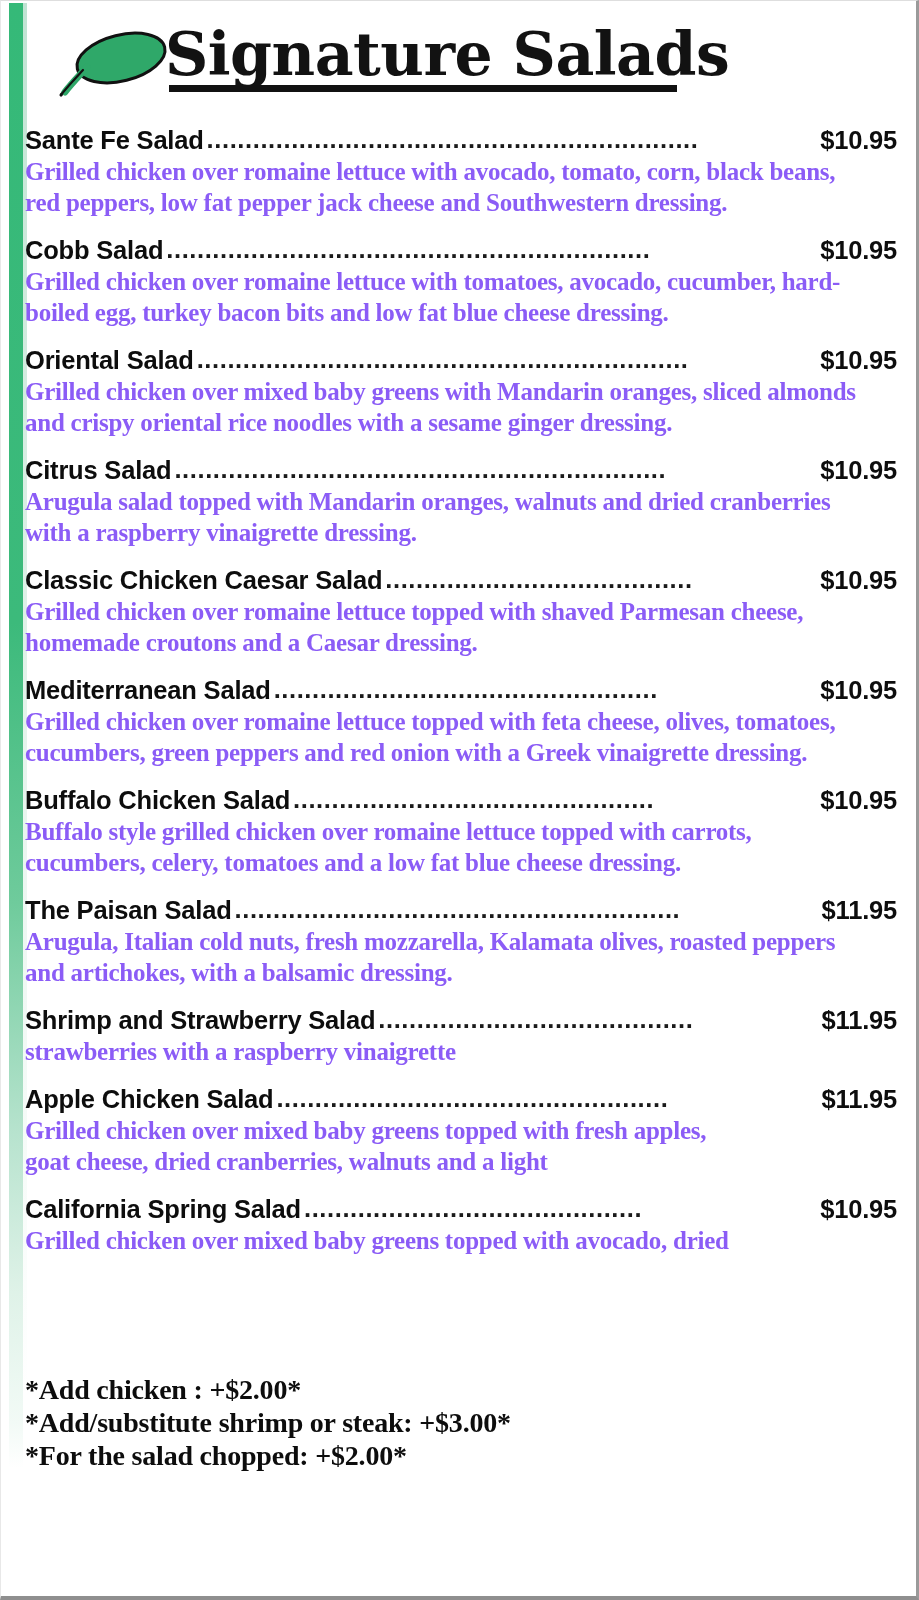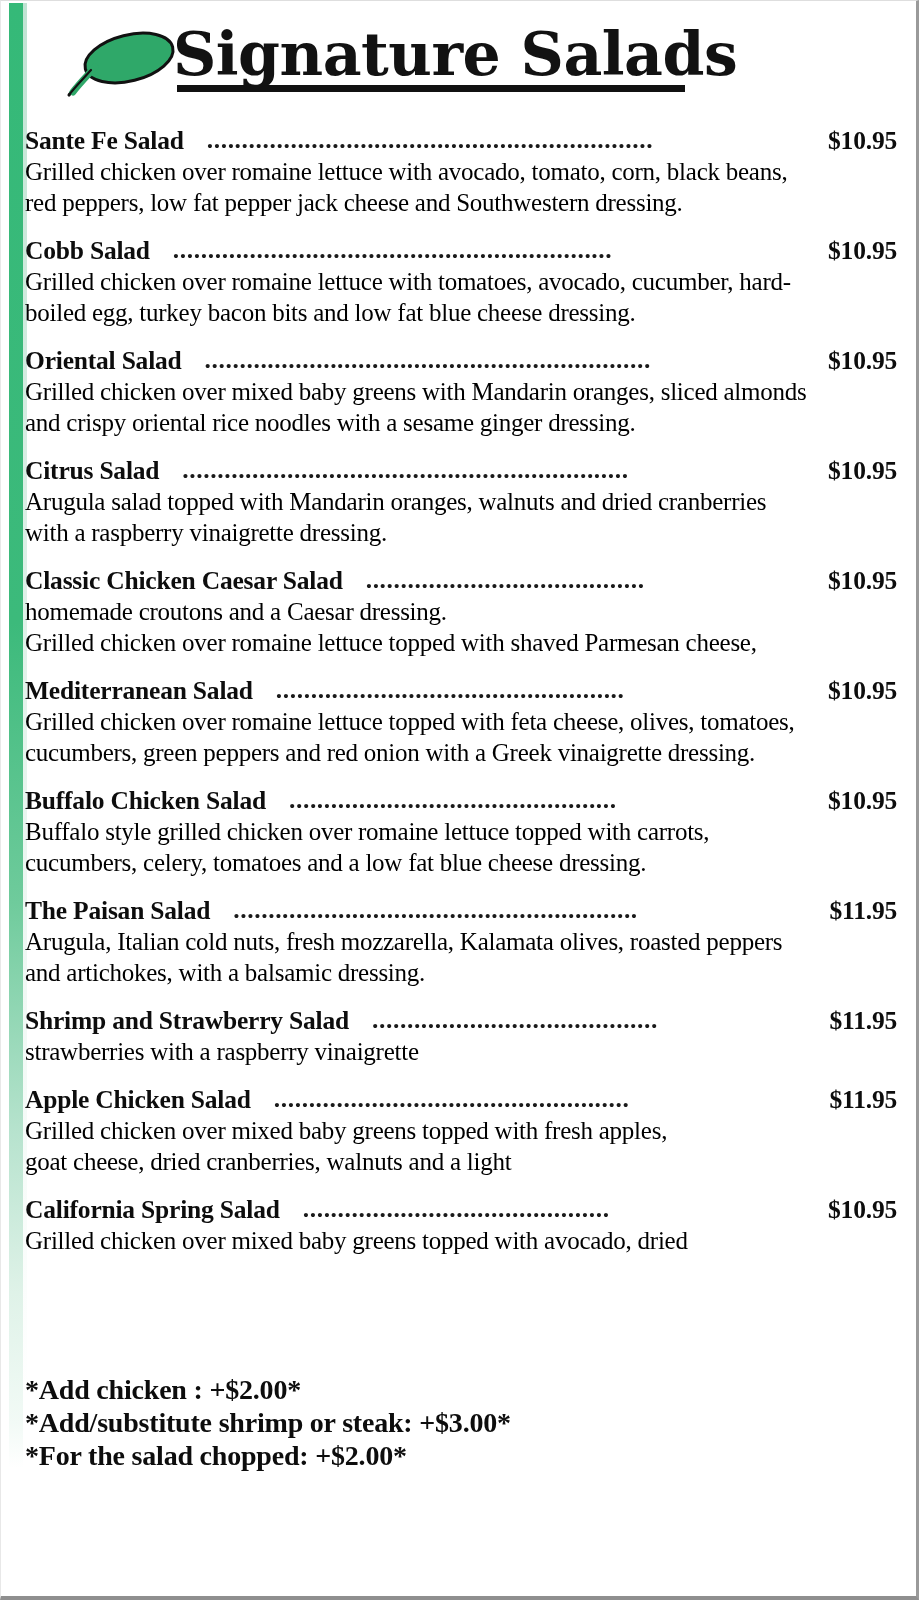"Signature Salads" .header { left: 32px -> 24px }
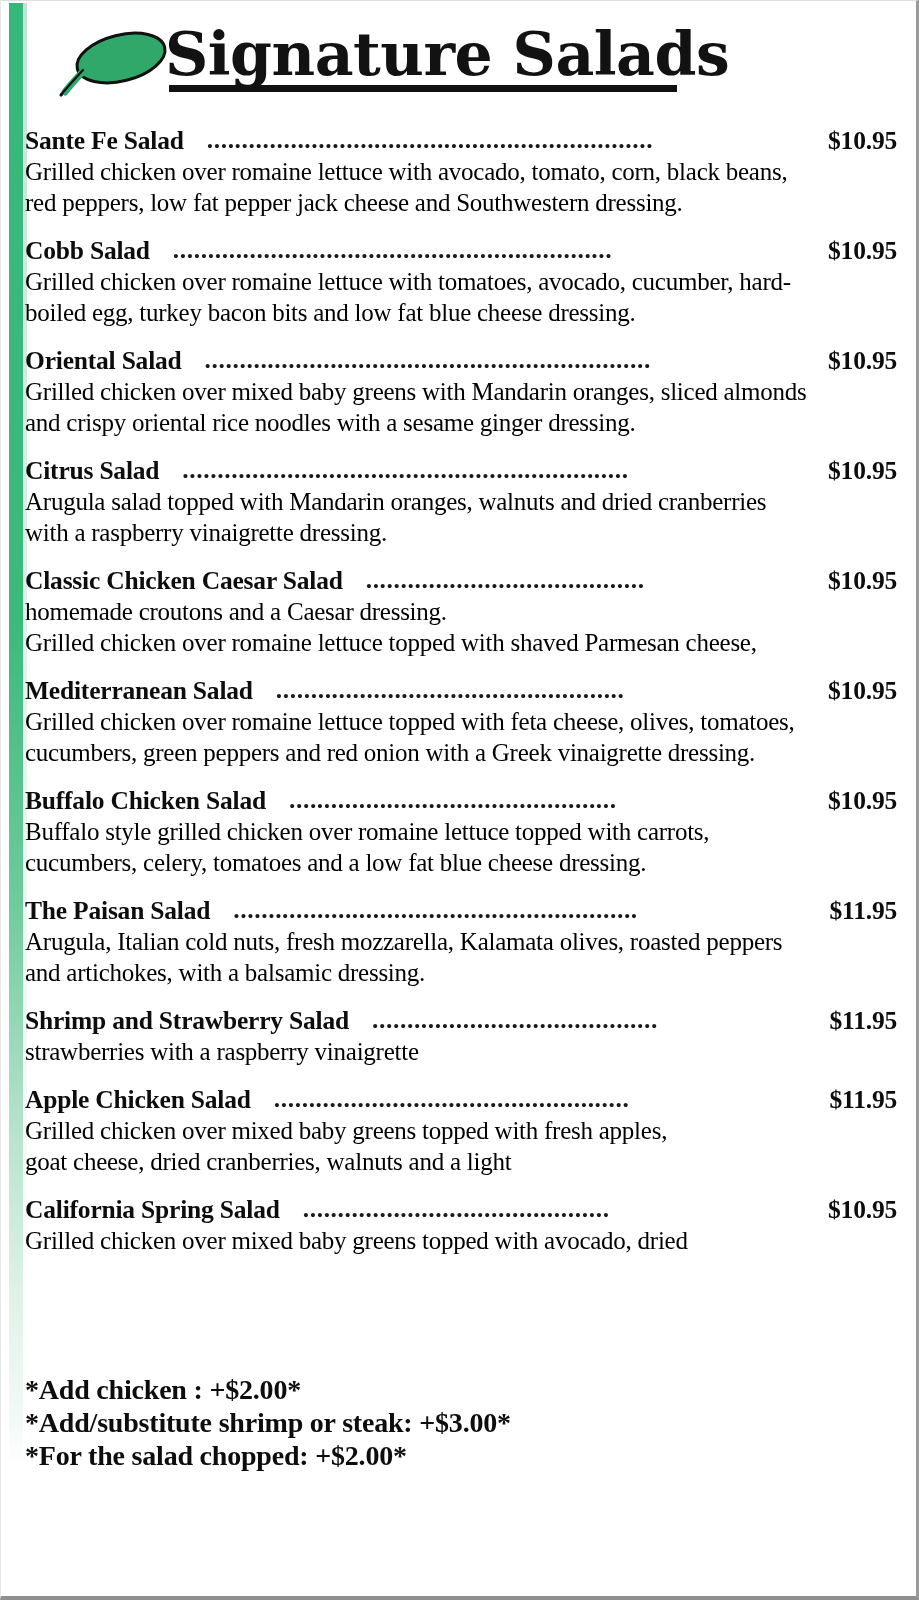"Sante Fe Salad" .item-head { font-family: Liberation Serif, serif -> Liberation Sans, sans-serif; gap: 20px -> none }
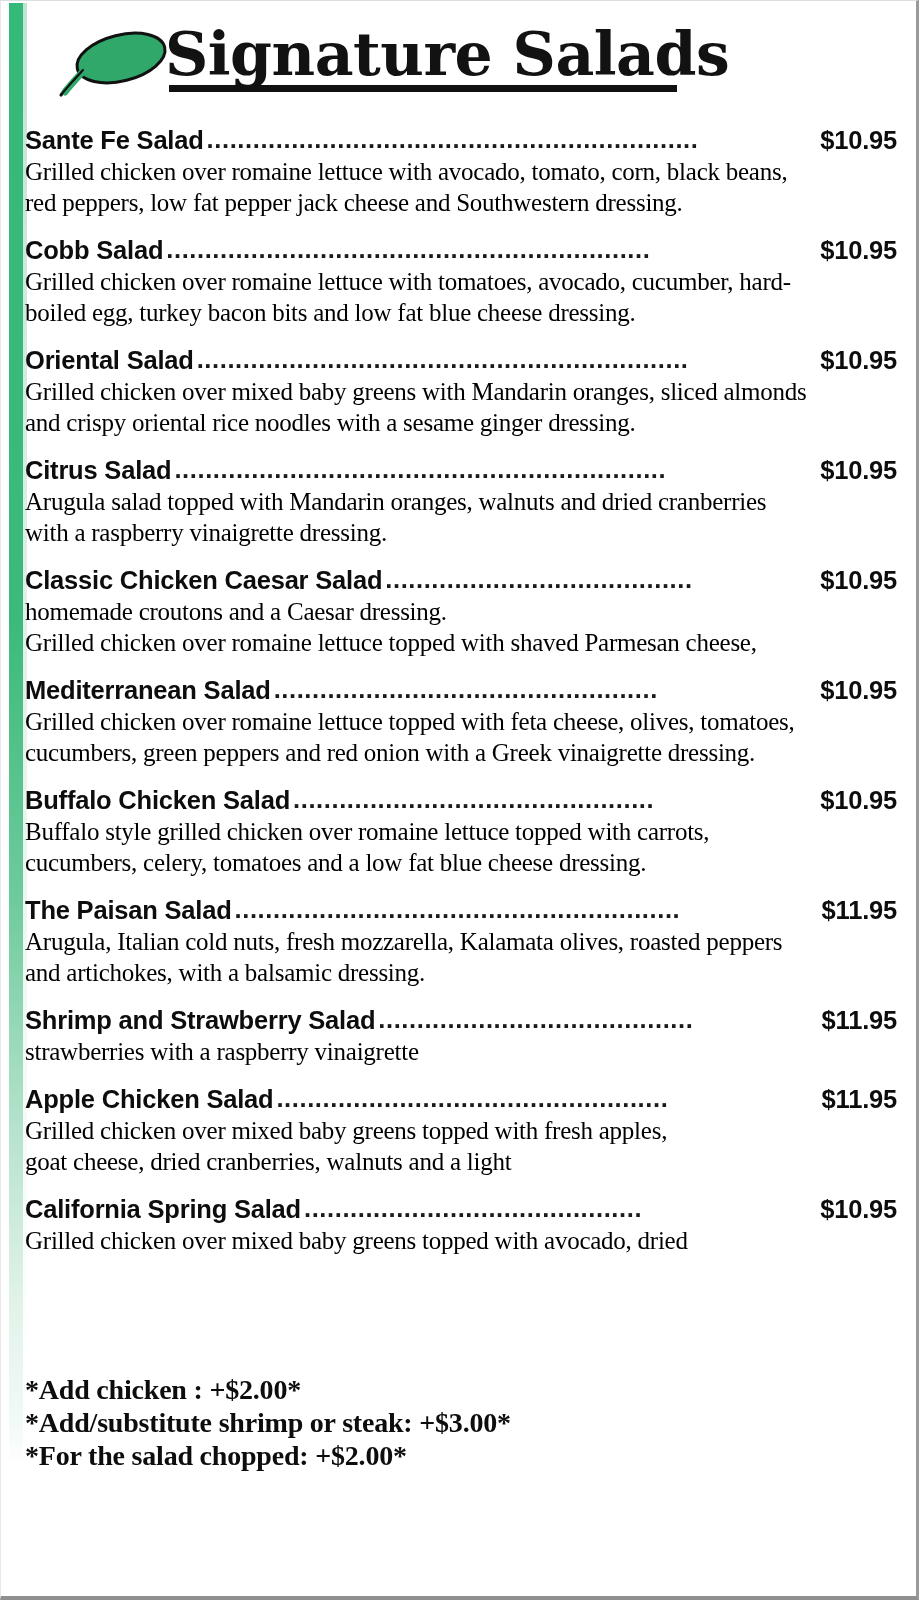"Grilled chicken over romaine lettuce" .item-desc { color: #000000 -> #8b5cf6; font-weight: normal -> bold }
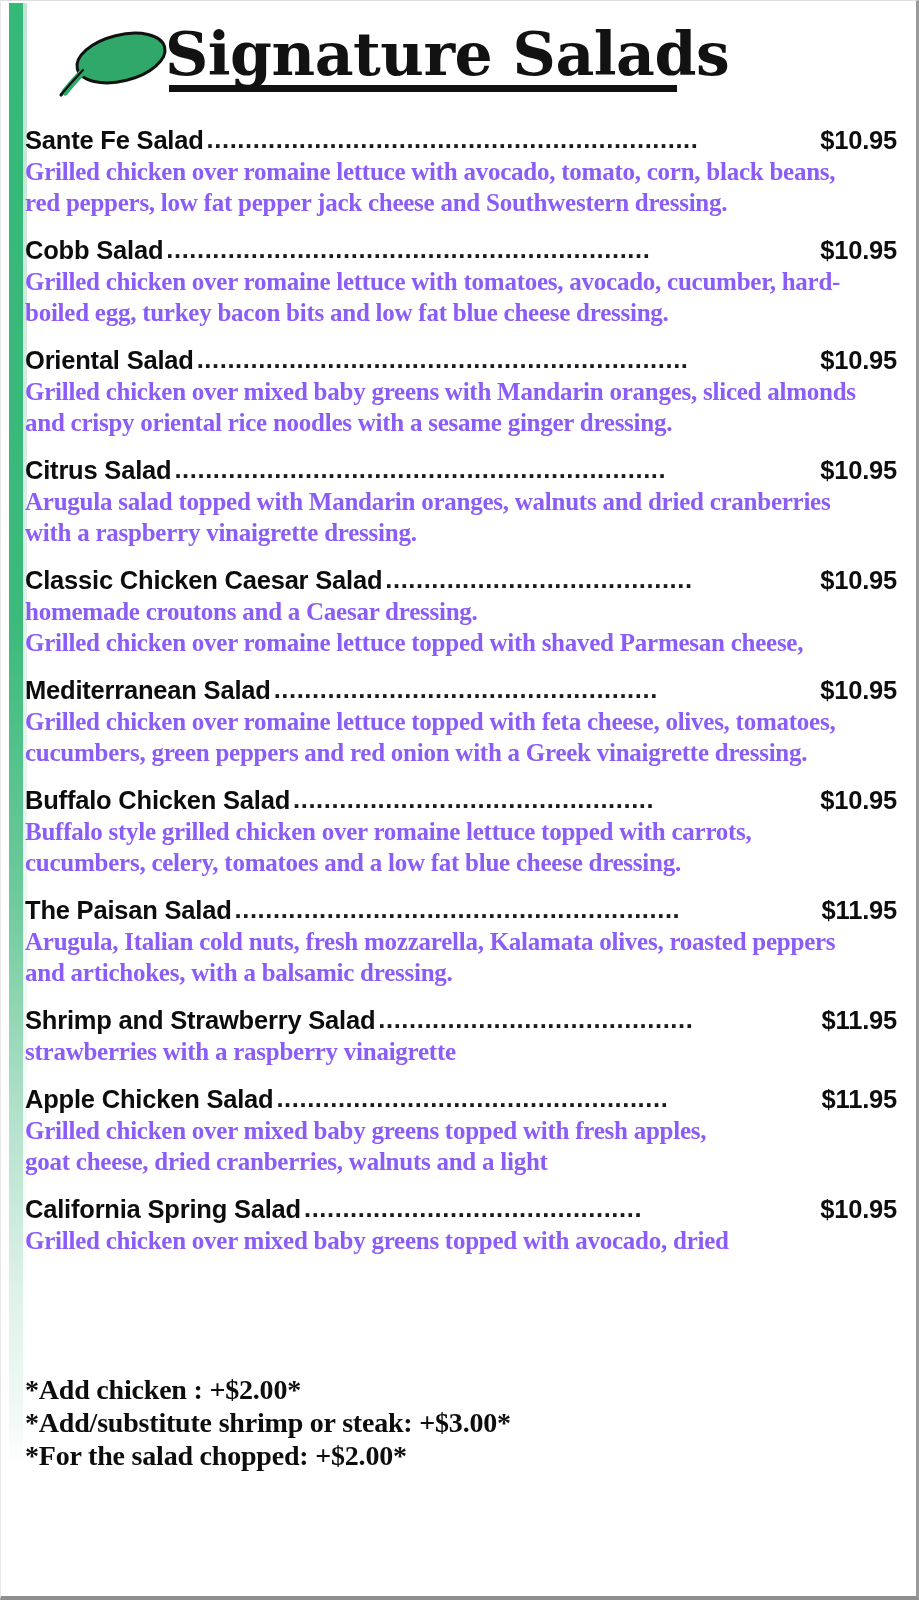"homemade croutons and a Caesar" div.item-desc { order: before "Grilled chicken over romaine lettuce topped with shaved" -> after "Grilled chicken over romaine lettuce topped with shaved" }
